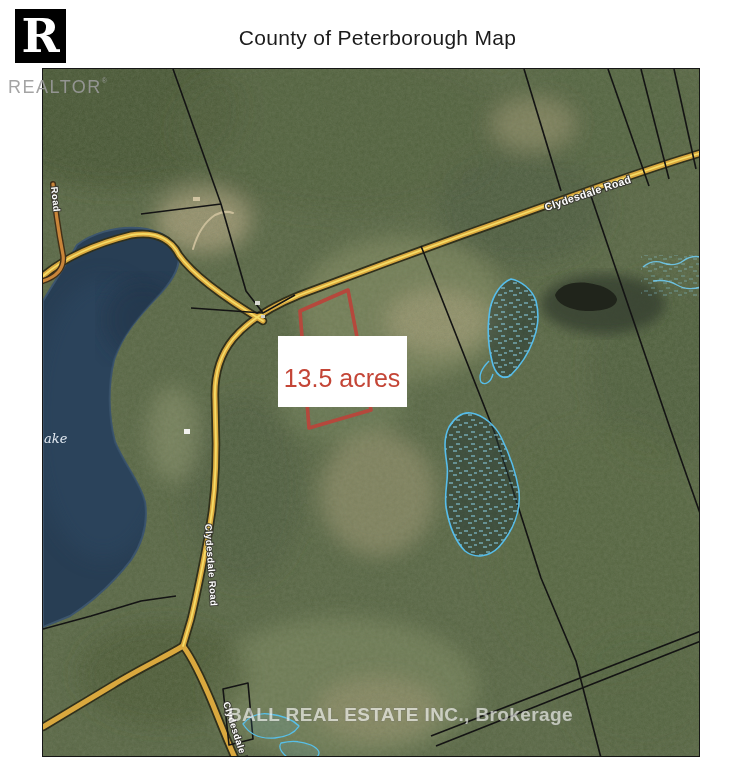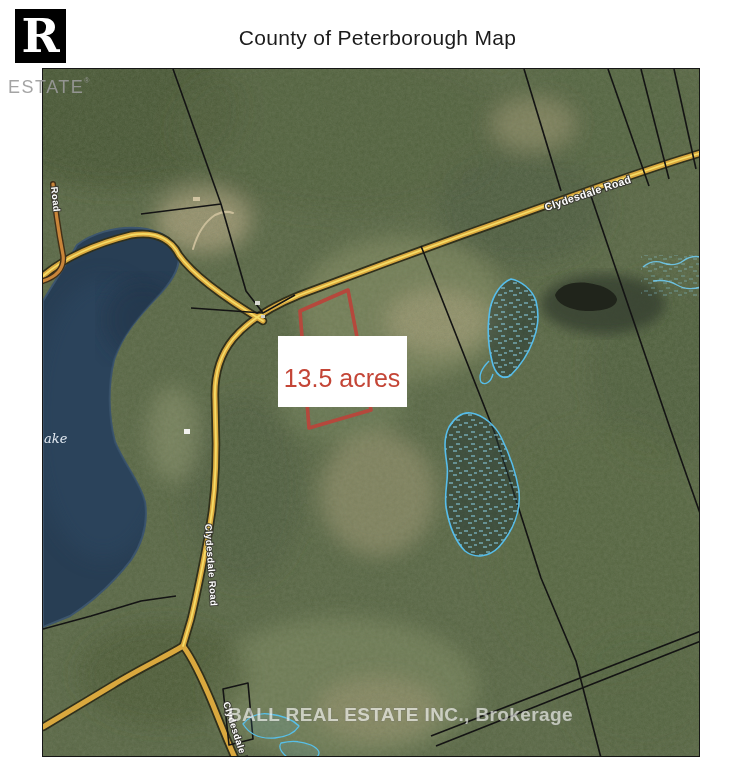"ESTATE" span { text: ESTATE -> REALTOR }
